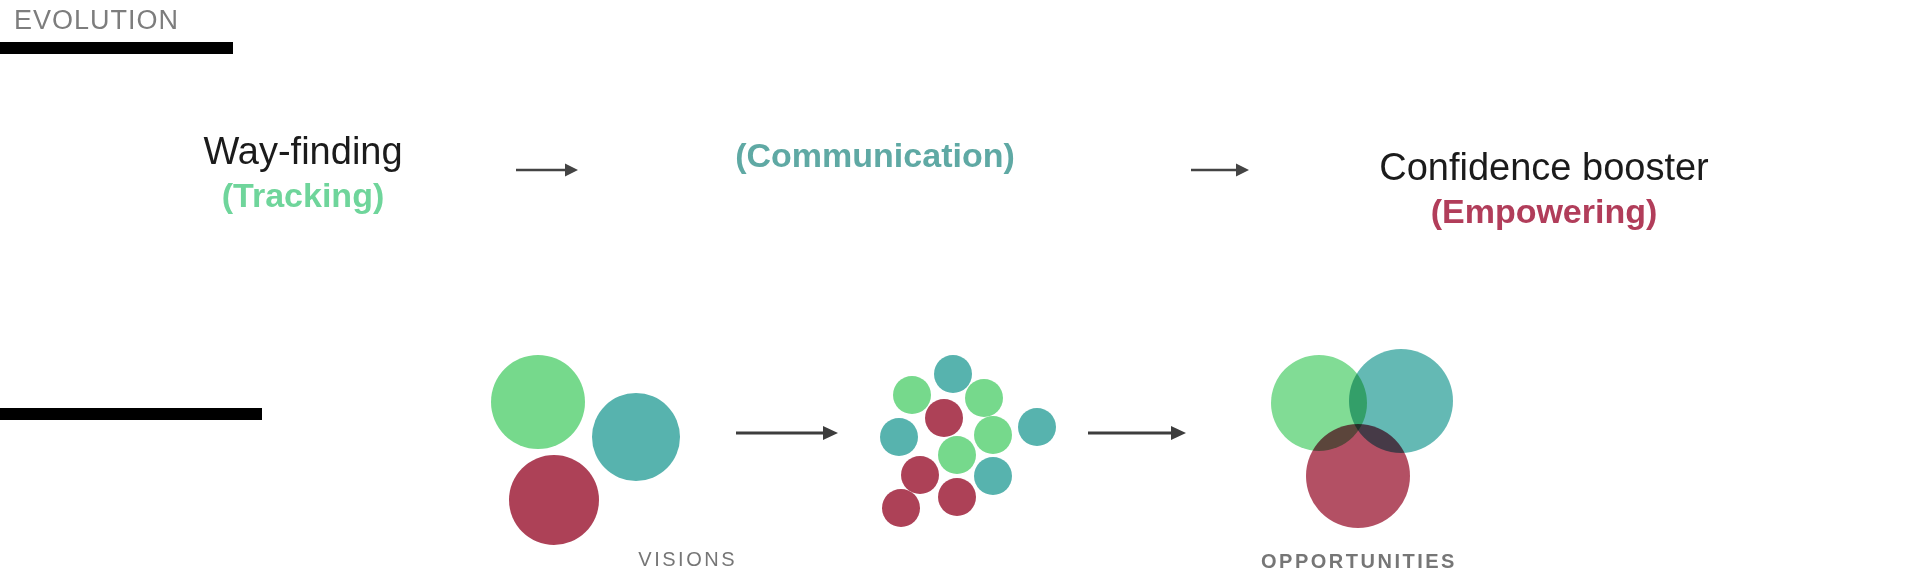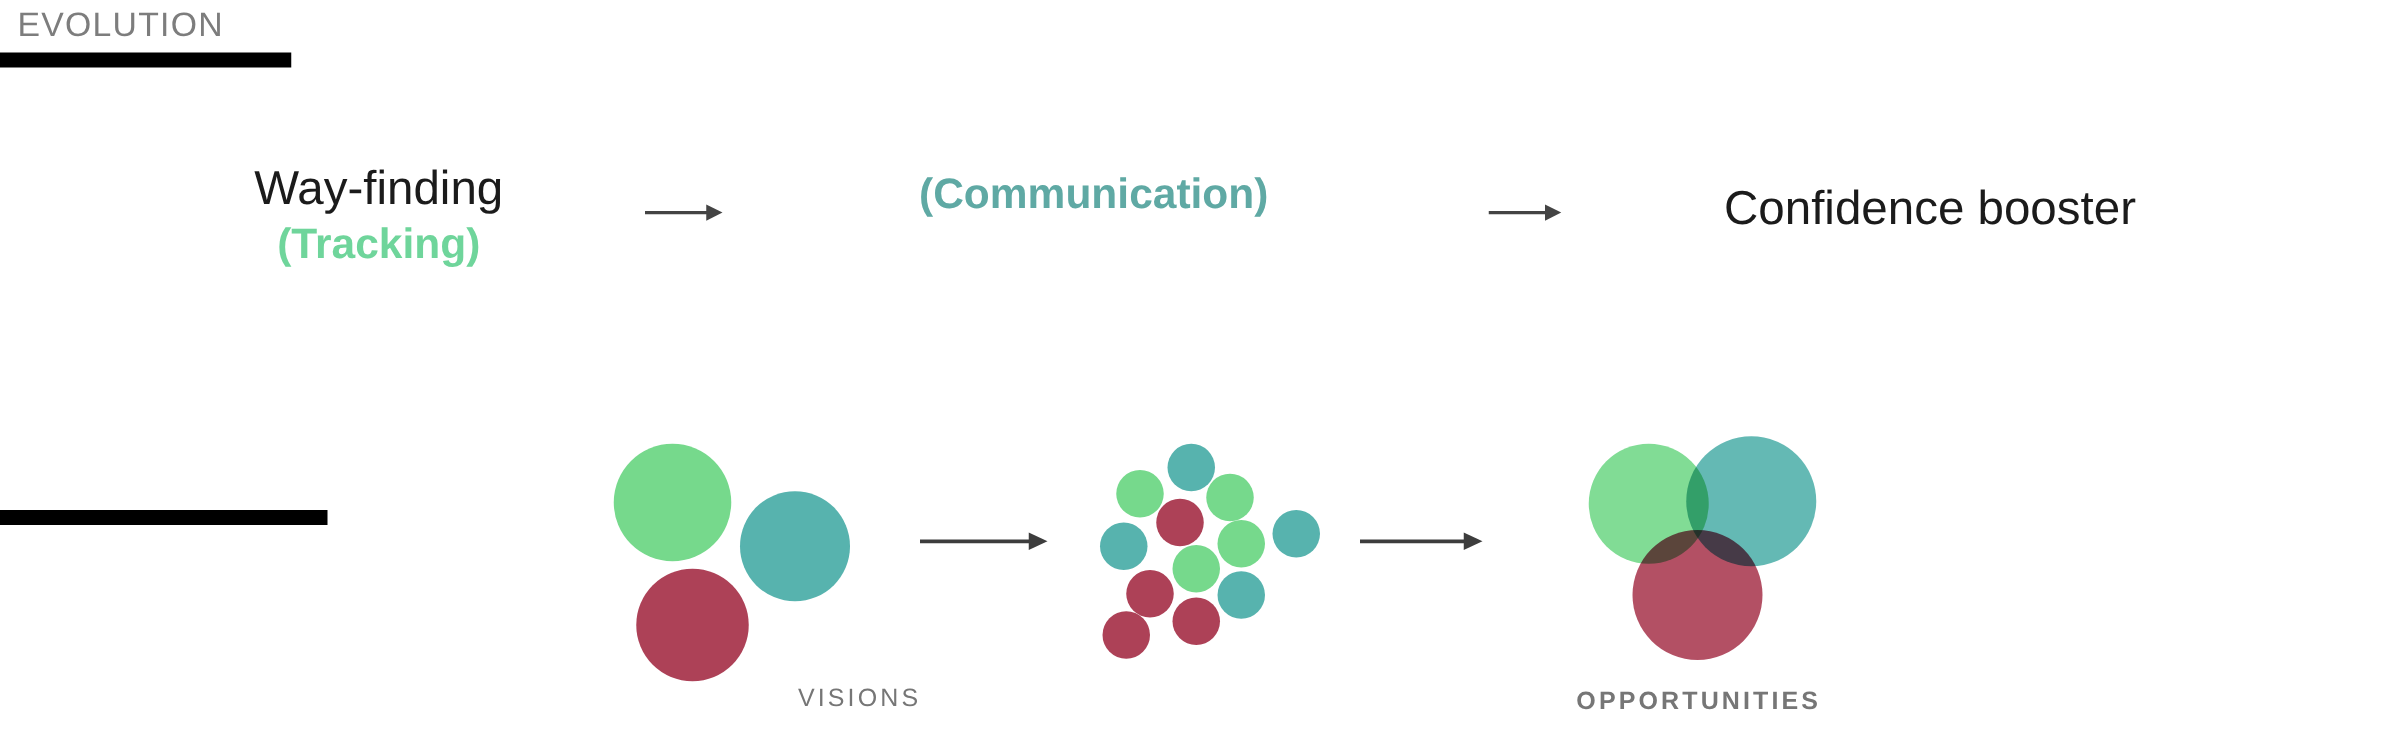"(Empowering)" div.phase-sub { html: none -> <div>(Empowering)</div> }
